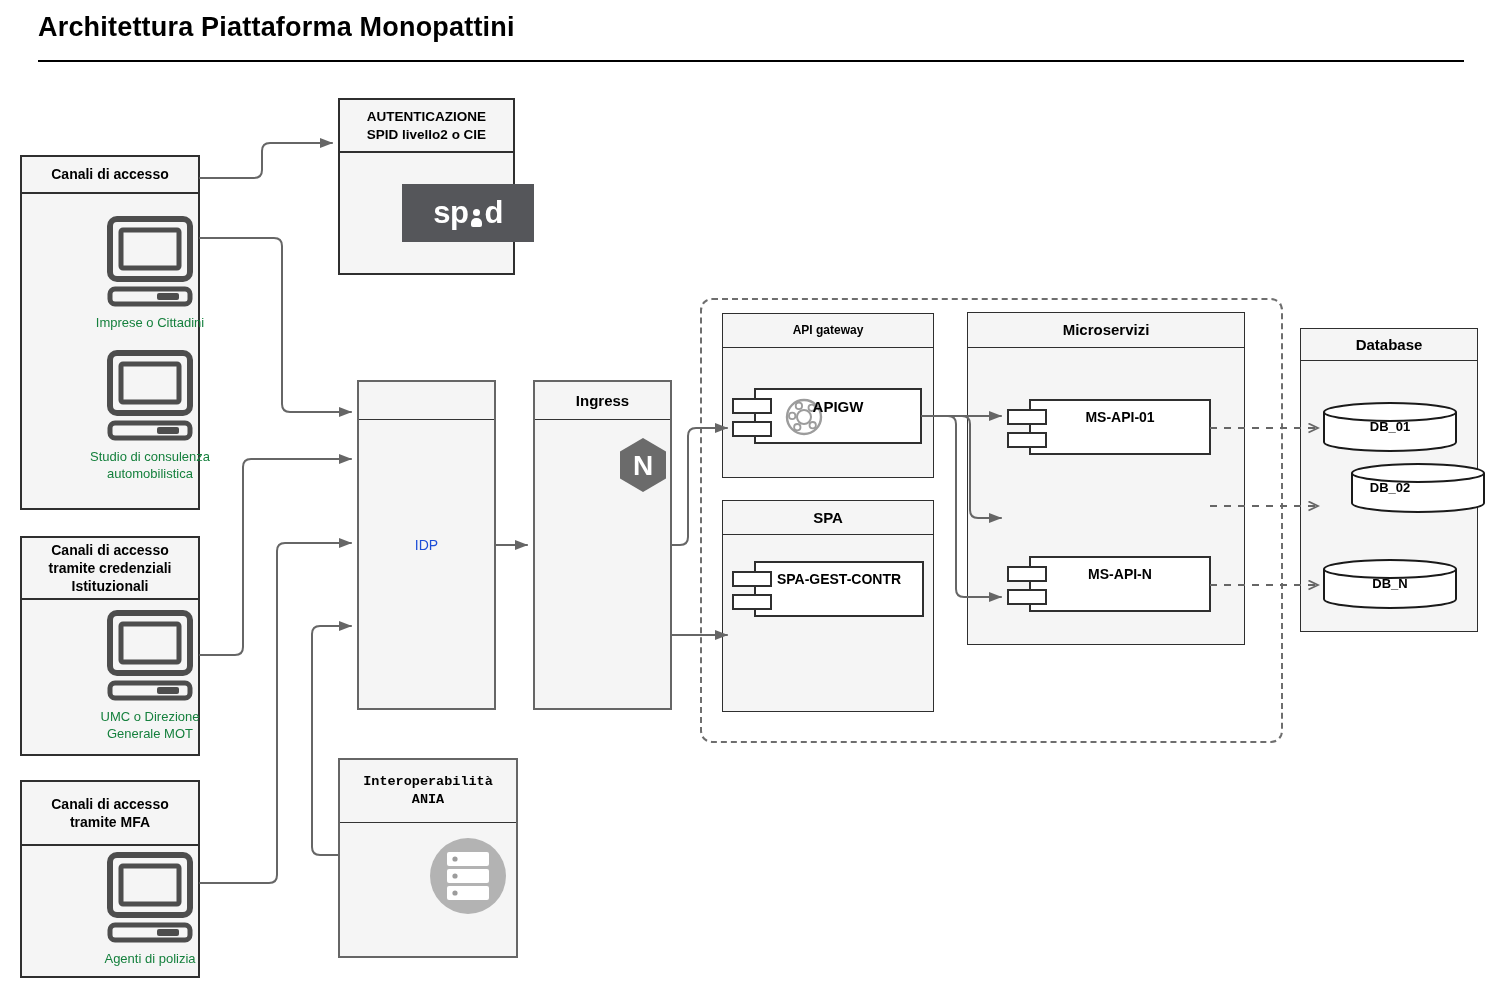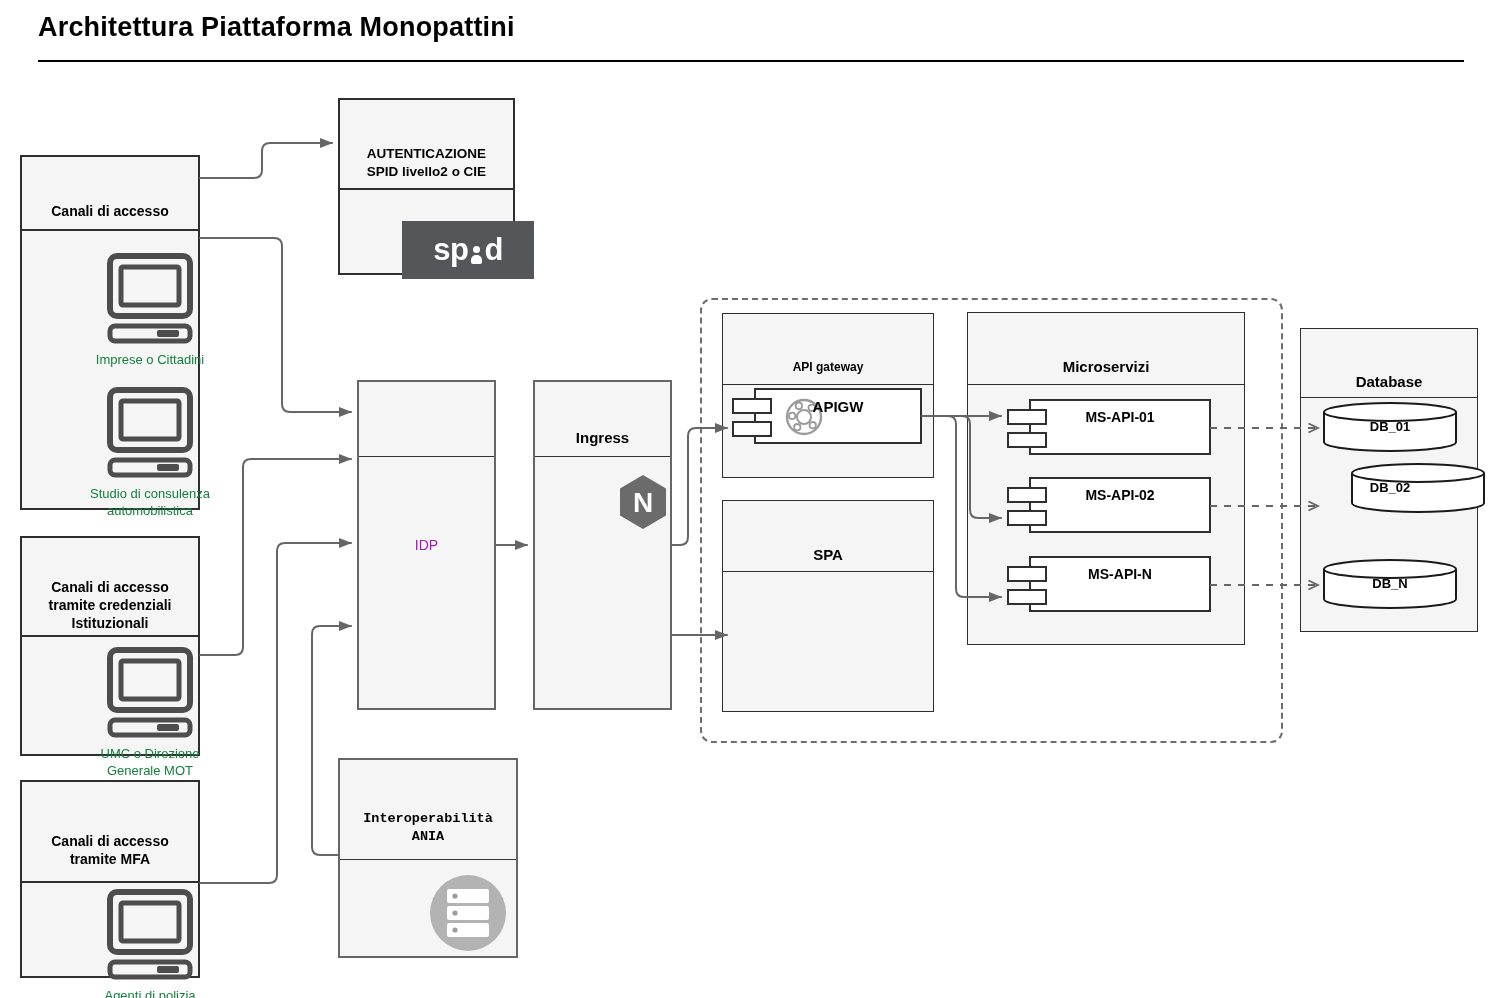"AUTENTICAZIONE" .node-header { margin-top: 37px -> none }
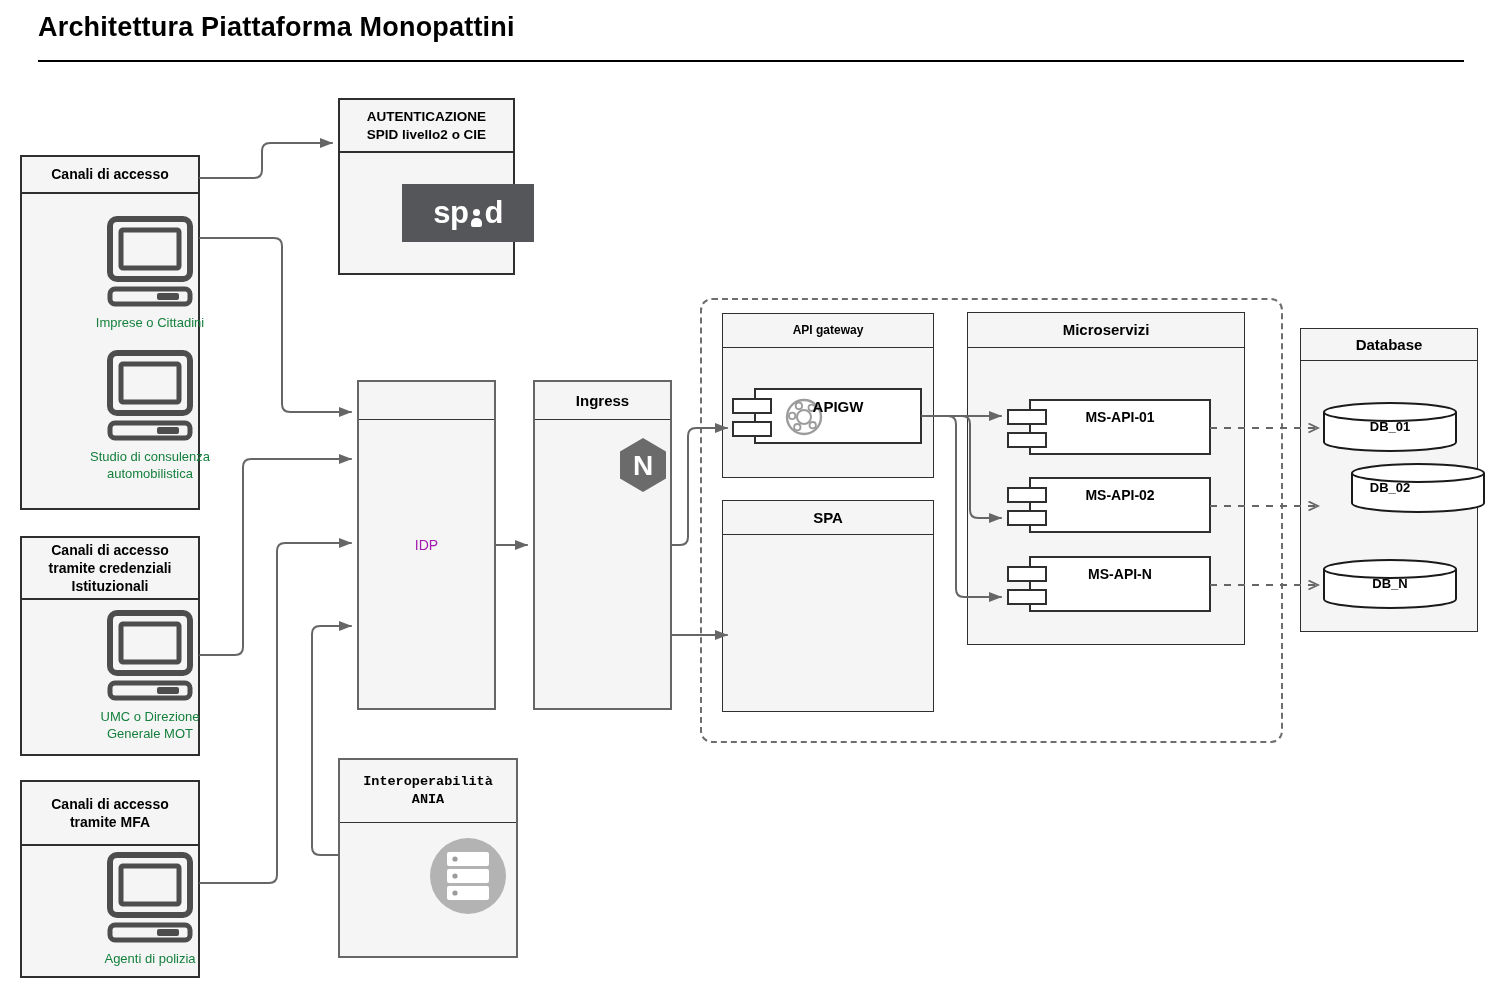"MS-API-02" div.component { html: <div> <div></div> <div></div> <div>MS-API-02</div> </div> -> none }
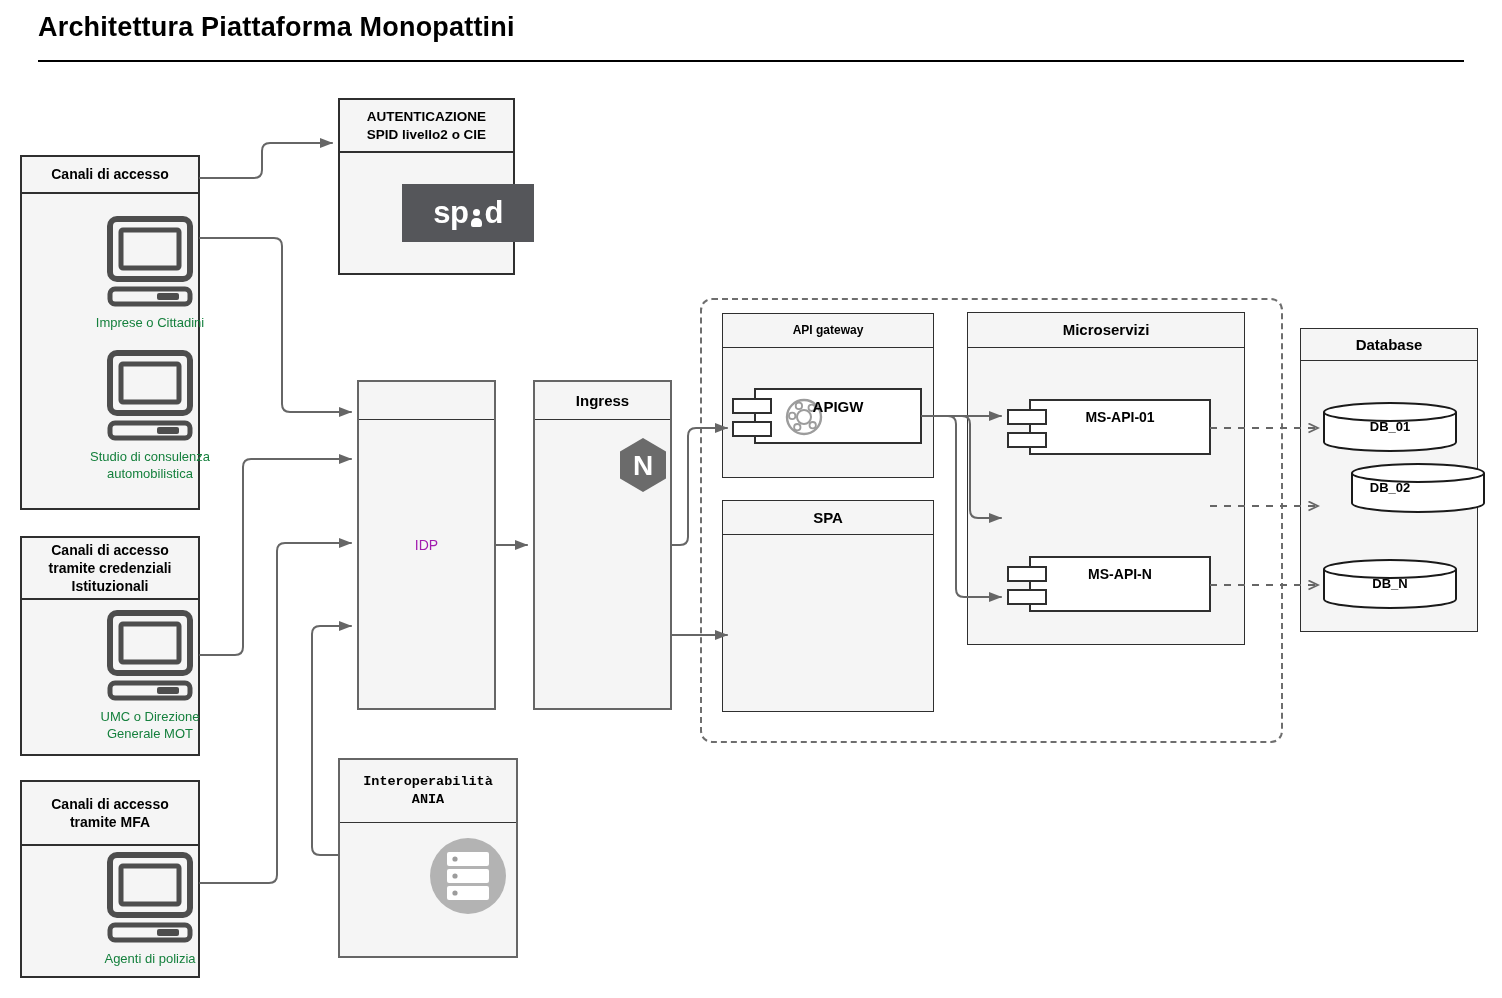"IDP" .center-label { color: #a21caf -> #1d4ed8 }
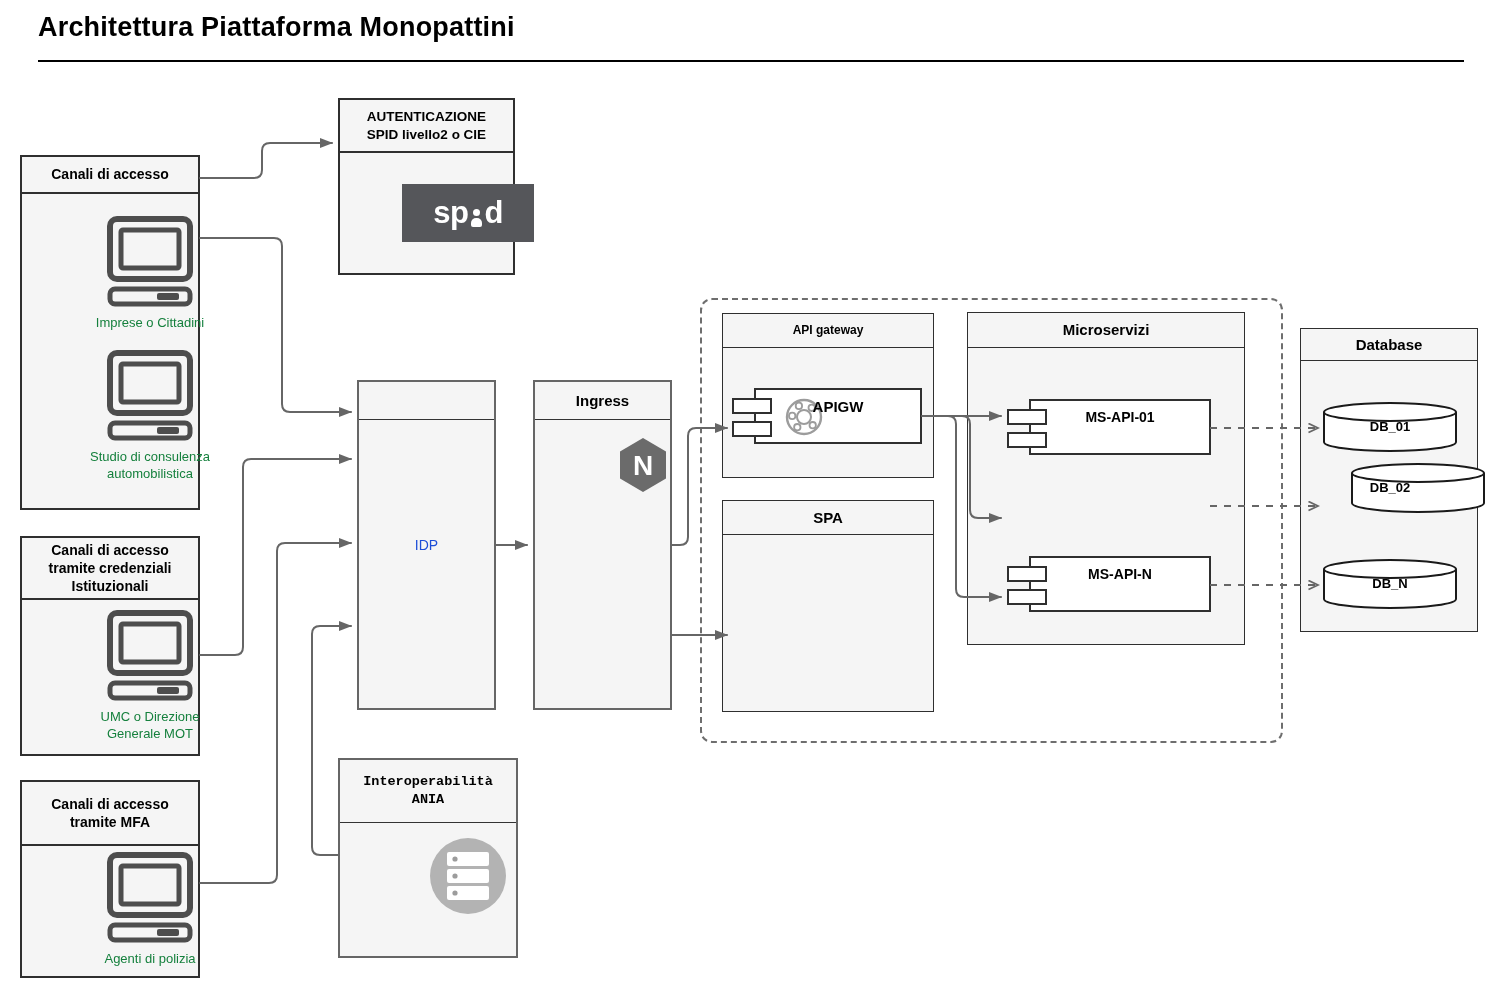"SPA-GEST-CONTR" div.component { html: none -> <div> <div></div> <div></div> <div>SPA-GEST-CONTR</div> </div> }
